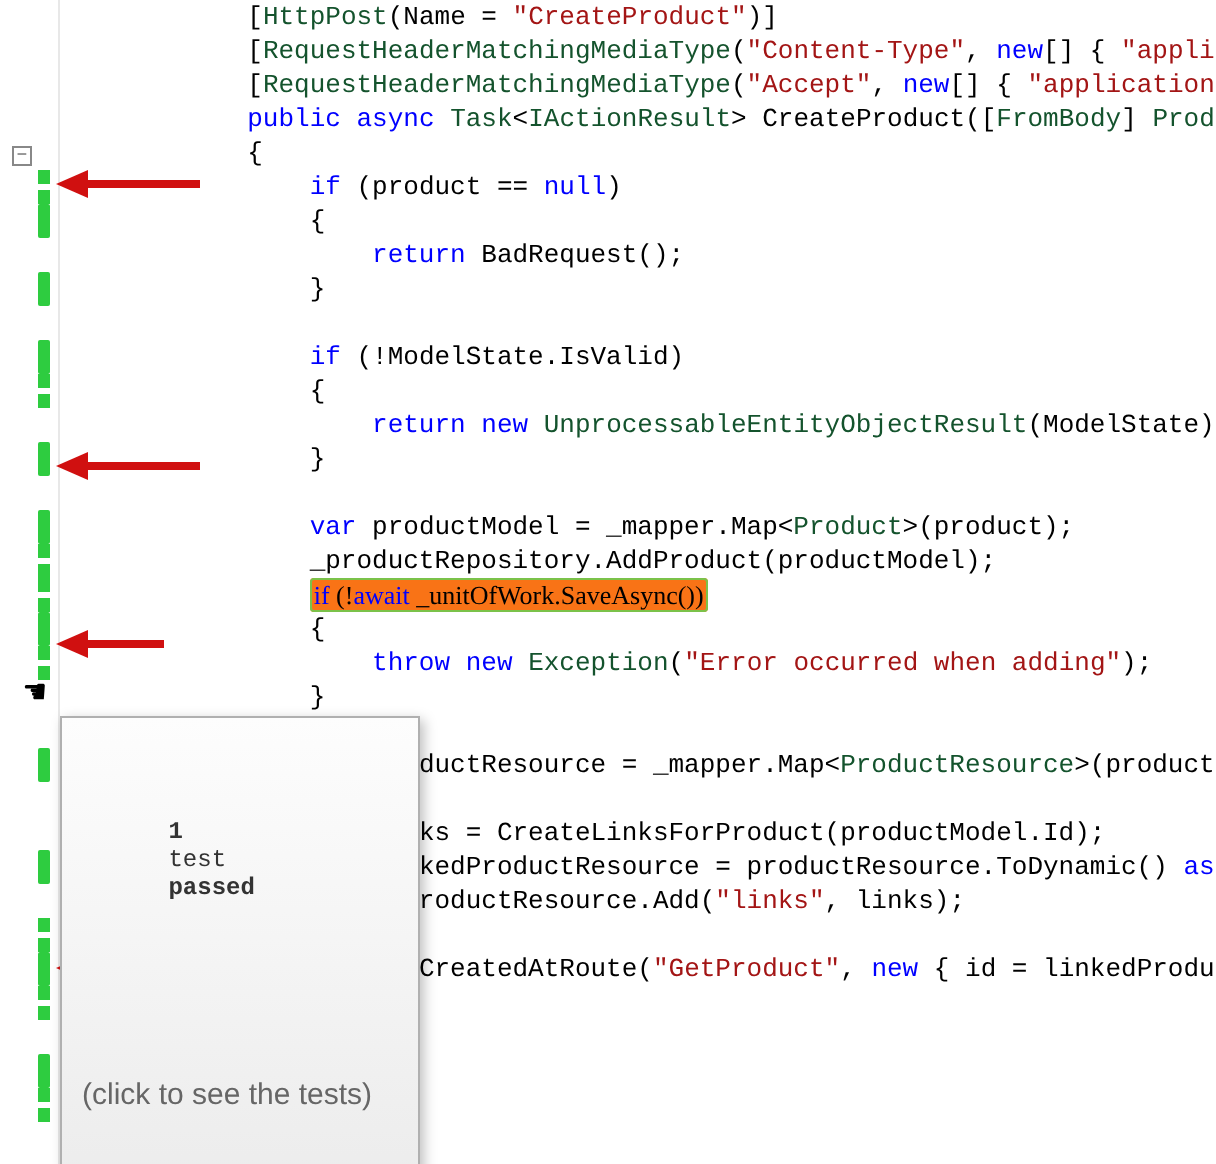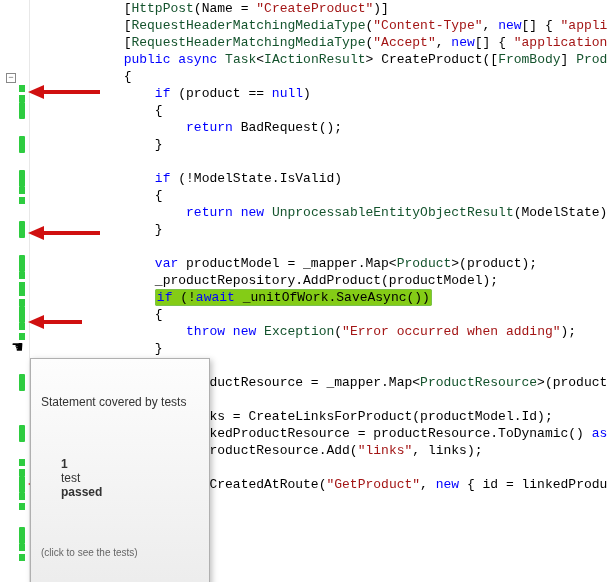"if (!await _unitOfWork.SaveAsync())" .hl { background: #84cc16 -> #f97316; font-family: none -> Liberation Serif, serif }
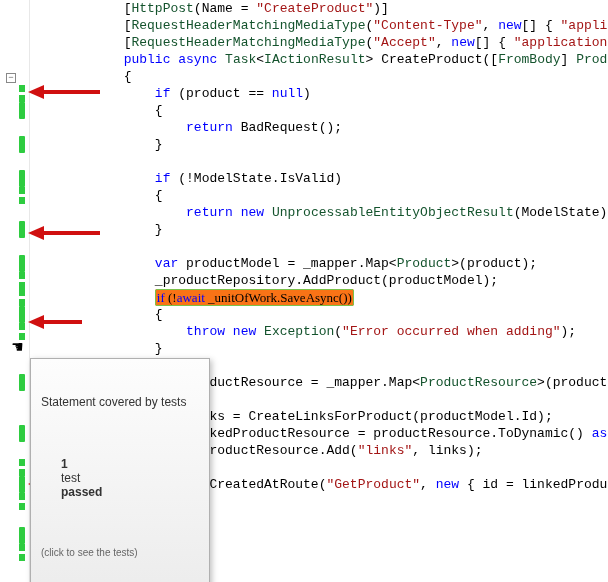"Statement covered by tests" div.t-title { html: <div>Statement covered by tests</div> -> none }
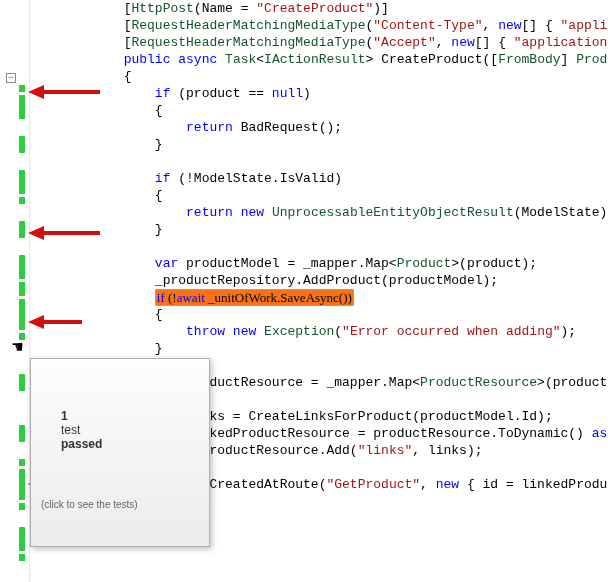"1 test passed" .tooltip .t-mid { font-family: none -> Liberation Mono, monospace }
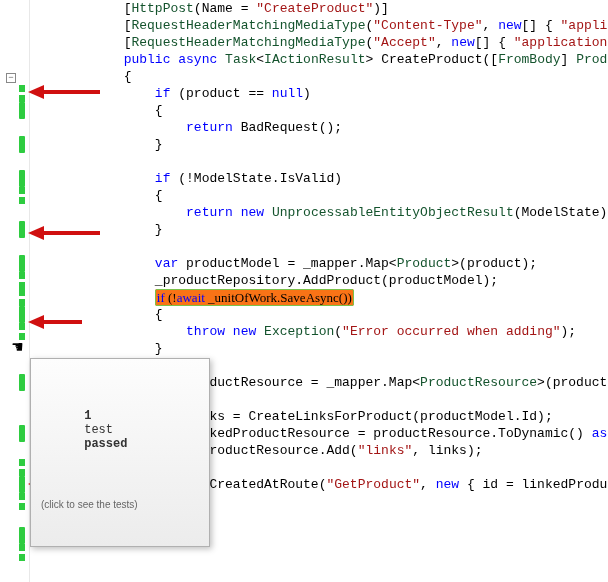"(click to see the tests)" .tooltip .t-foot { font-size: 10px -> 15px; margin-top: none -> 40px }
